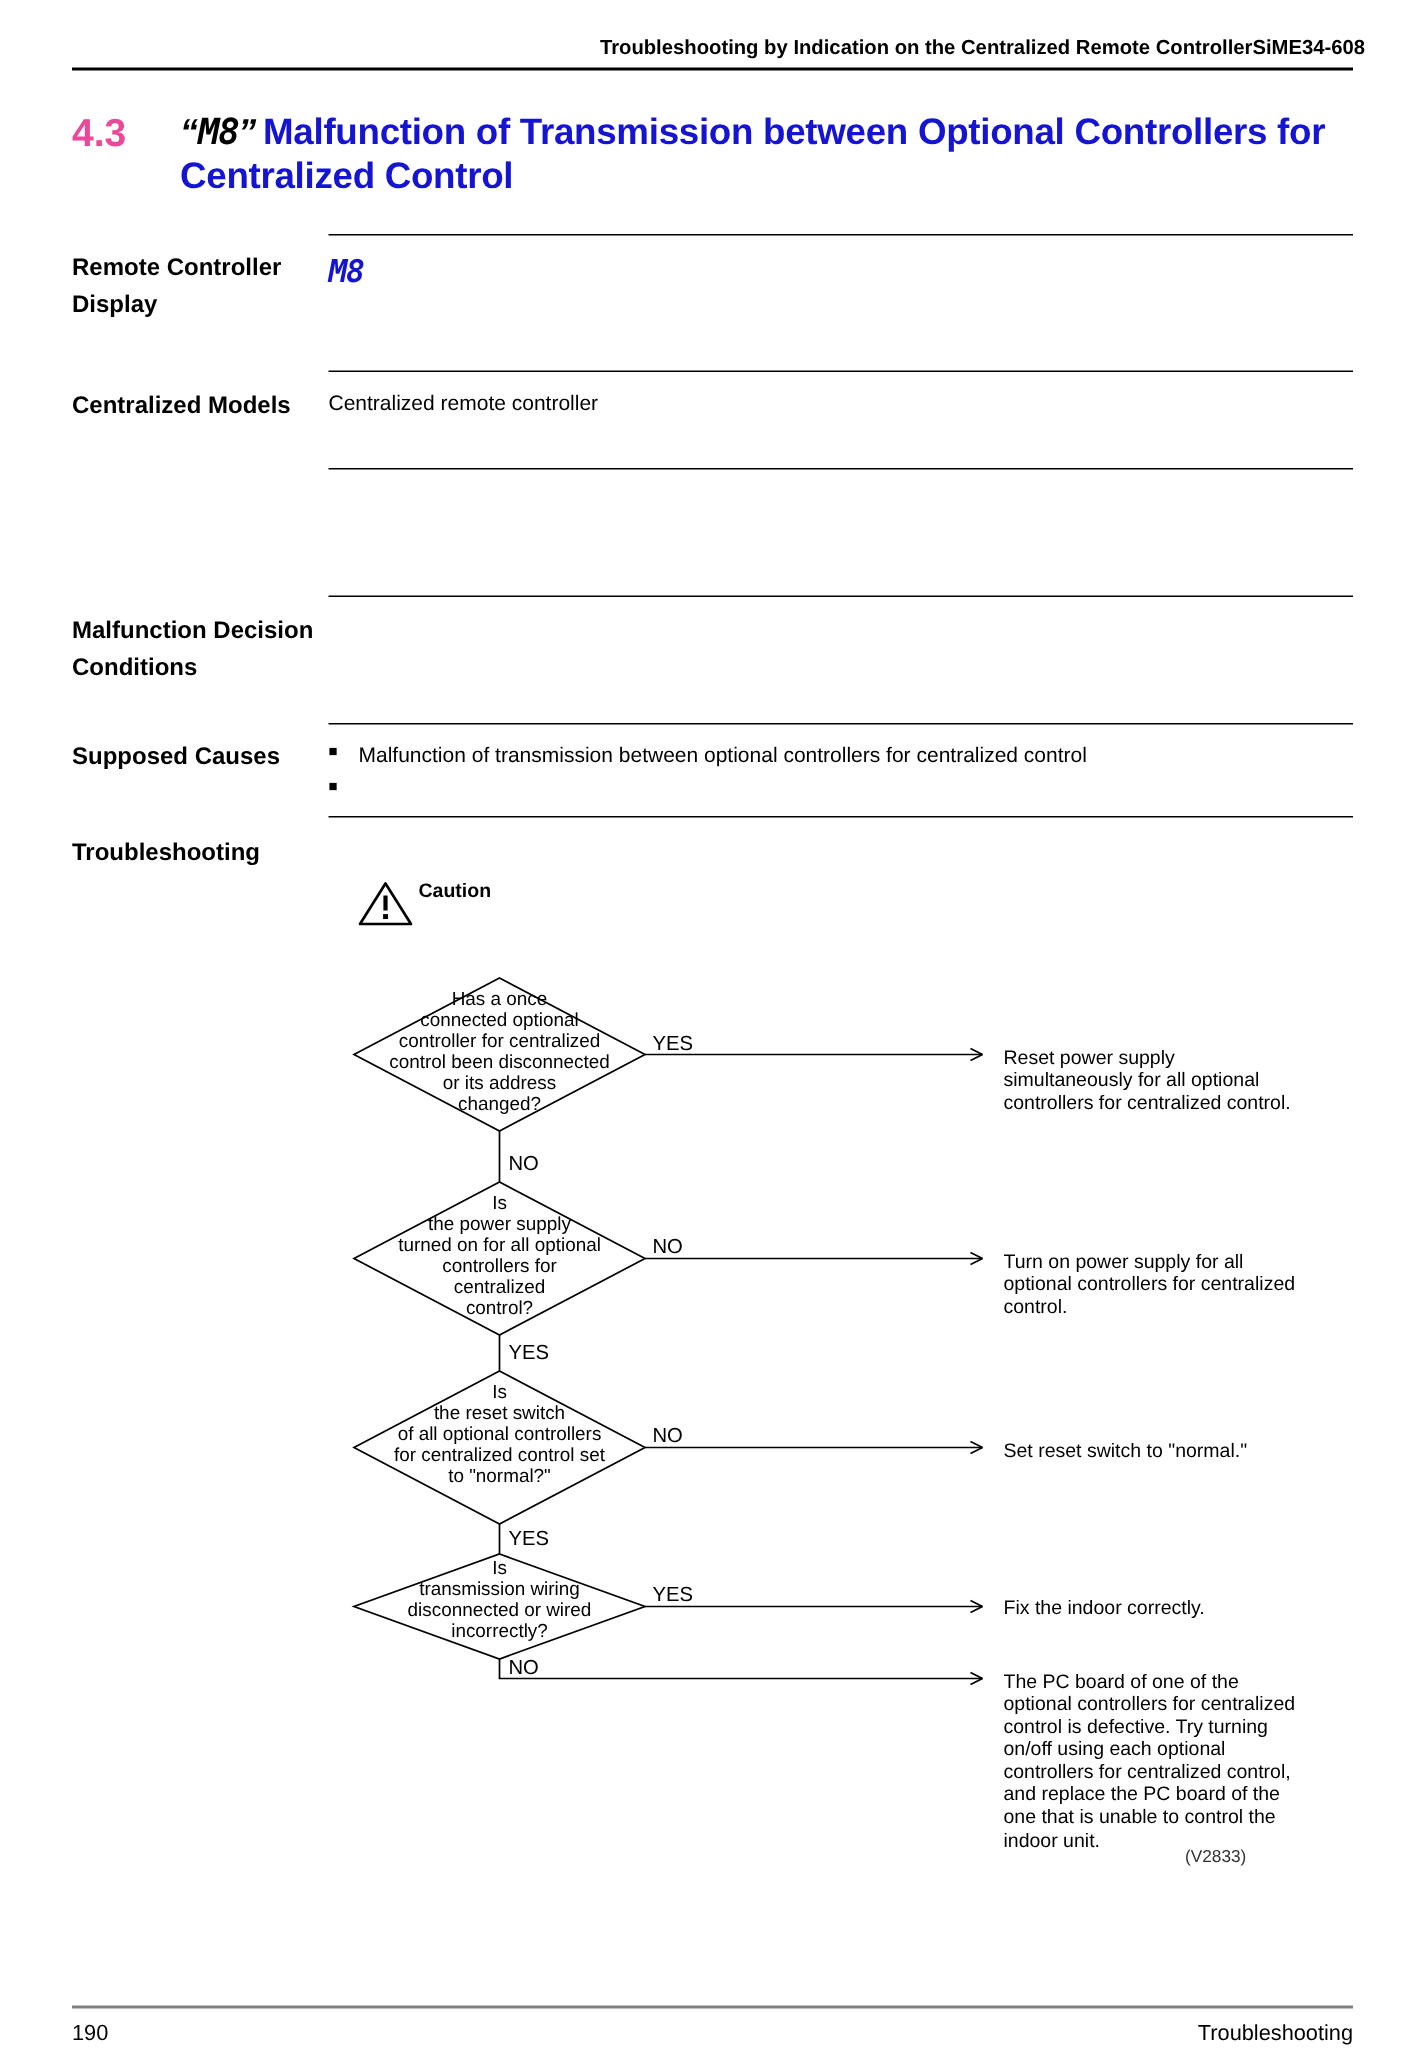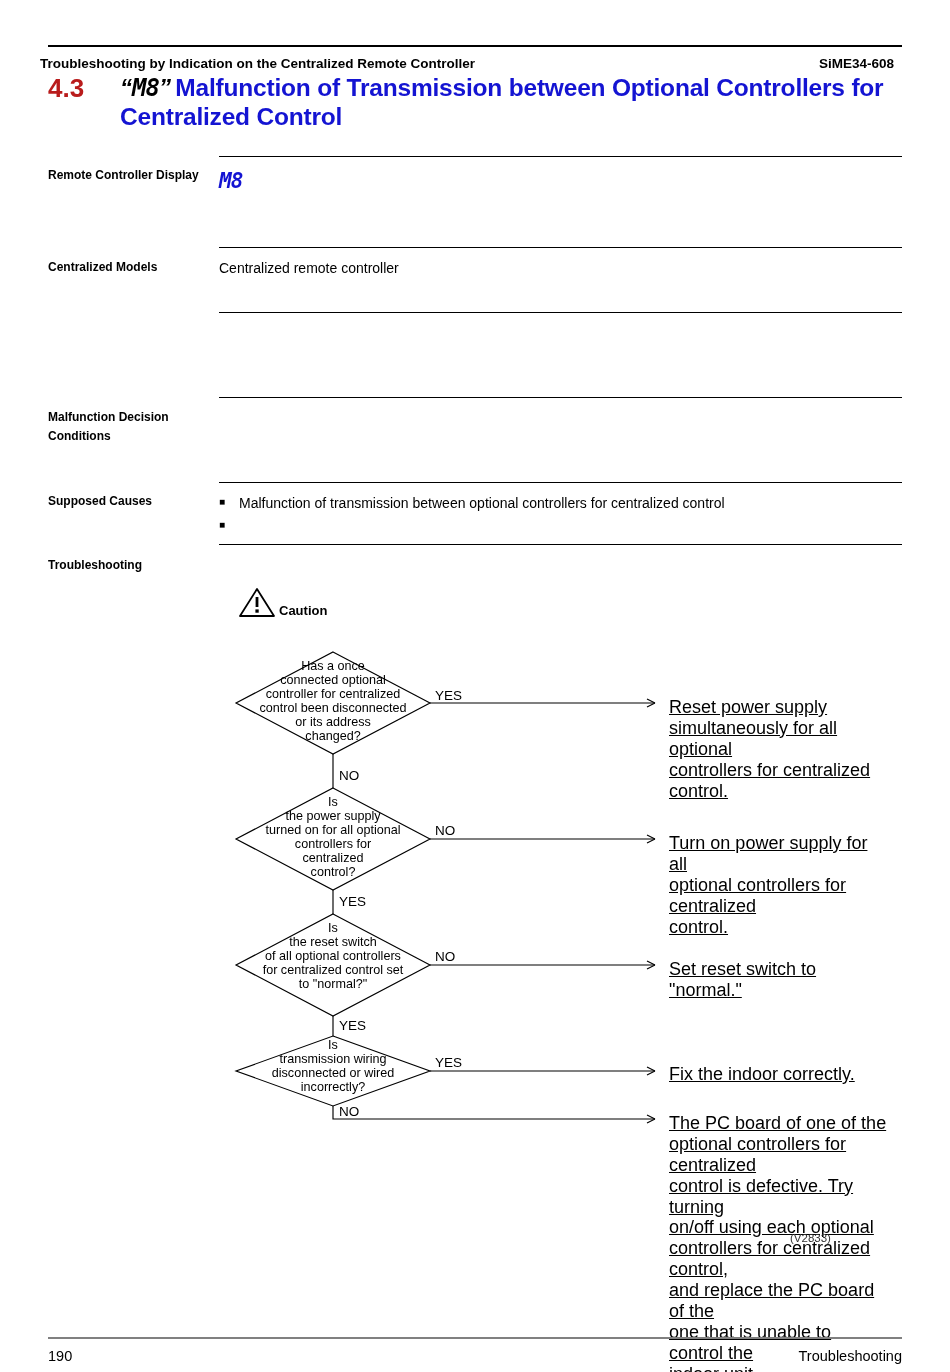"Troubleshooting by Indication on the" #page-header { justify-content: space-between -> flex-end; left: 40px -> 56px; margin-top: 32px -> none }
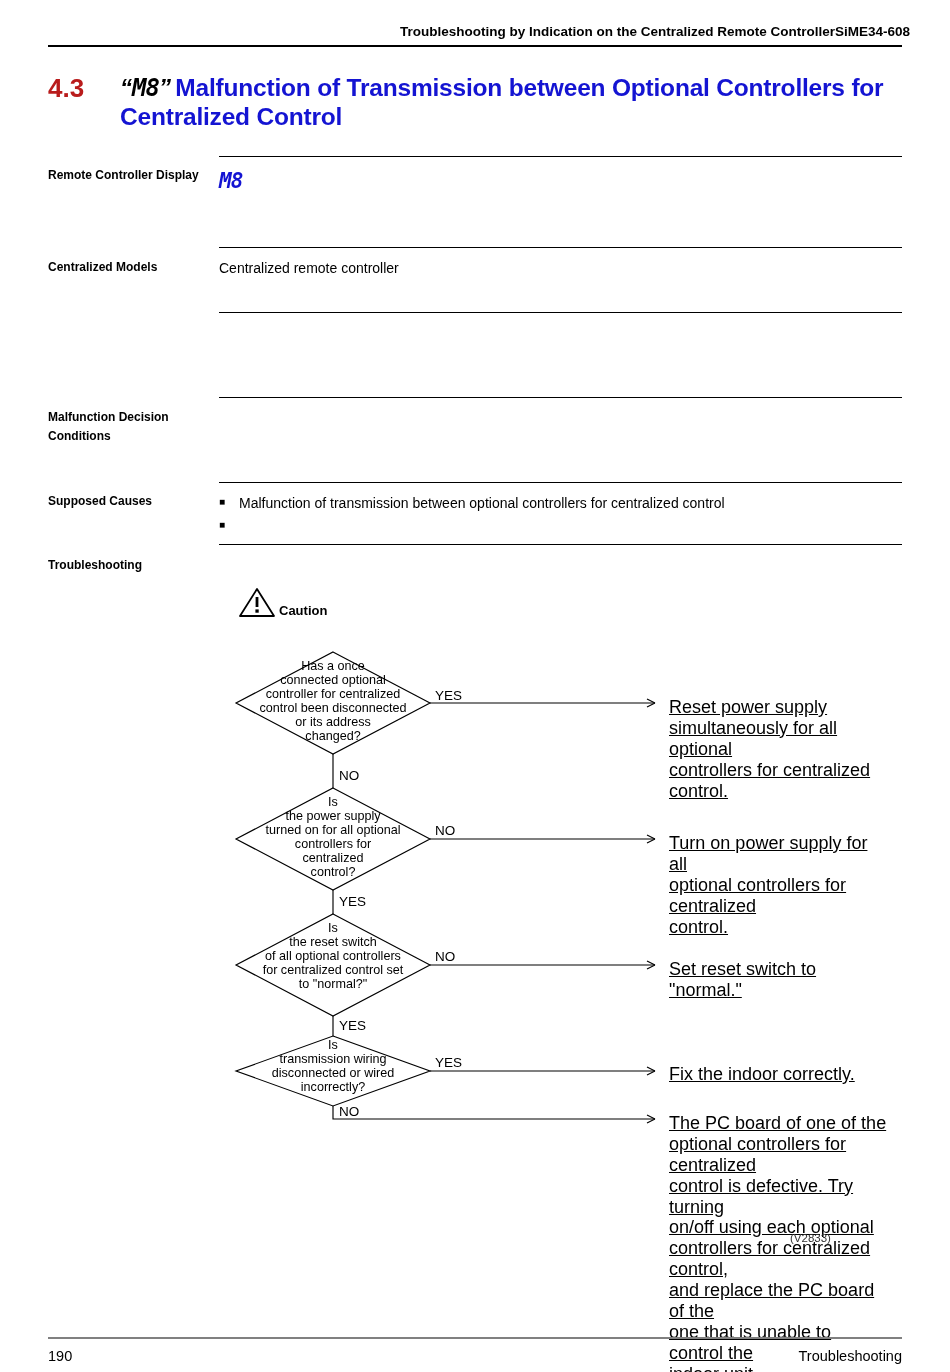"4.3" #section-number { color: #b91c1c -> #ec4899 }
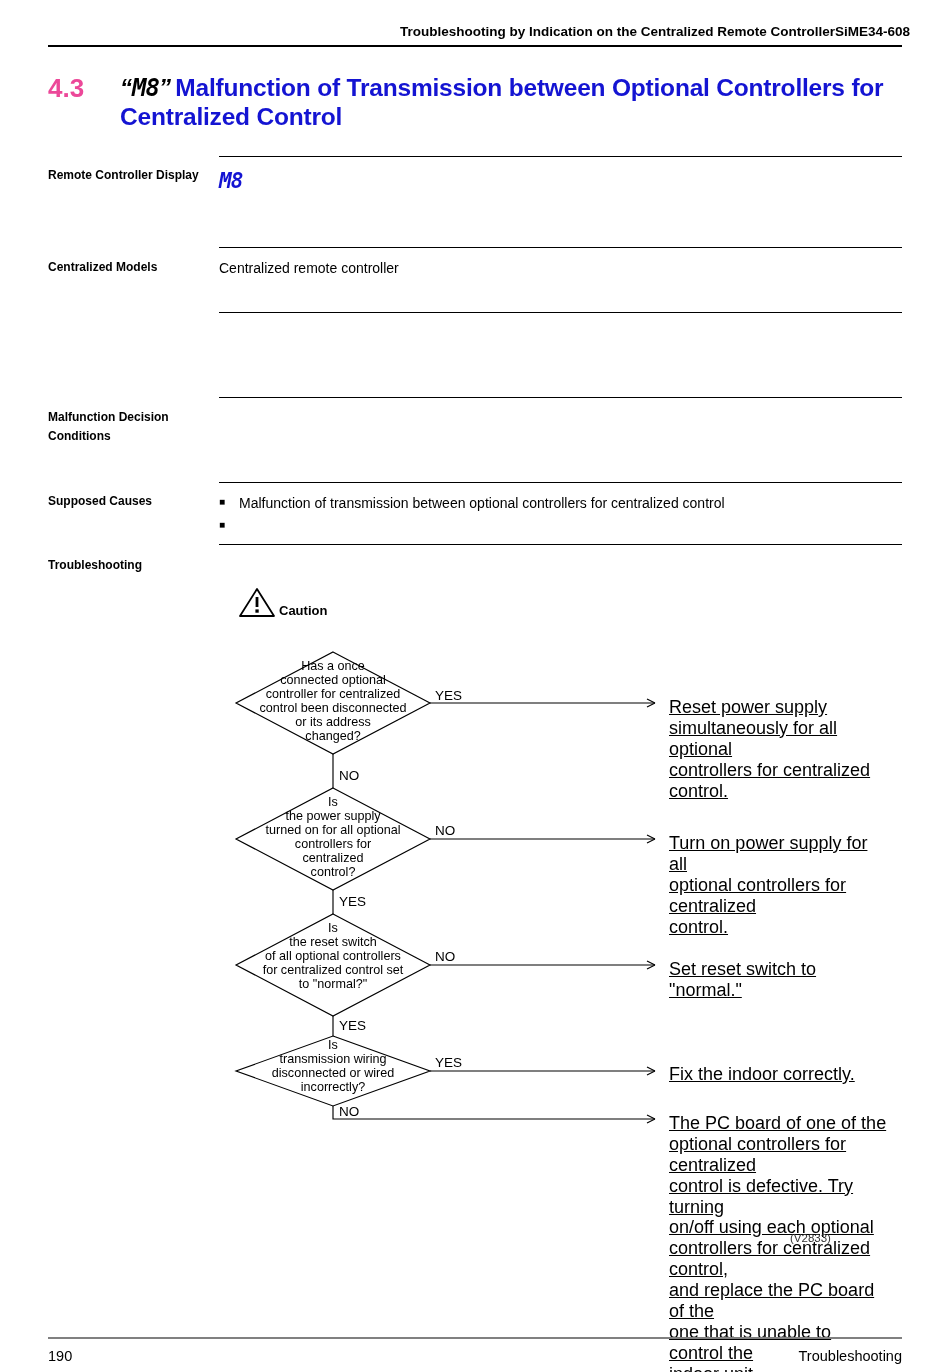"Remote Controller Display" .spec-label { font-size: 12px -> 16px }
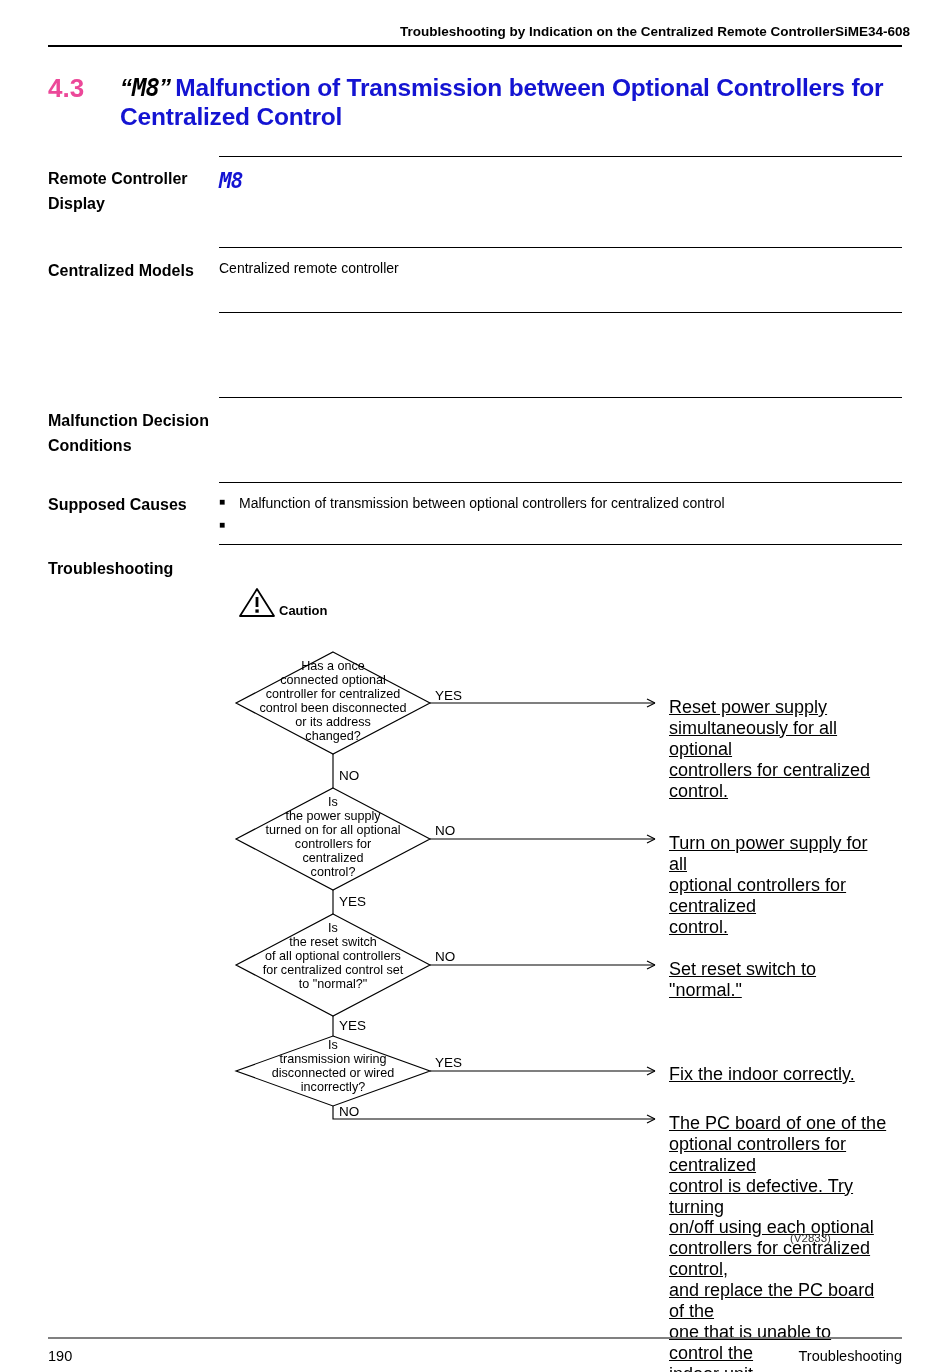"Caution" #caution-block { align-items: flex-end -> flex-start }
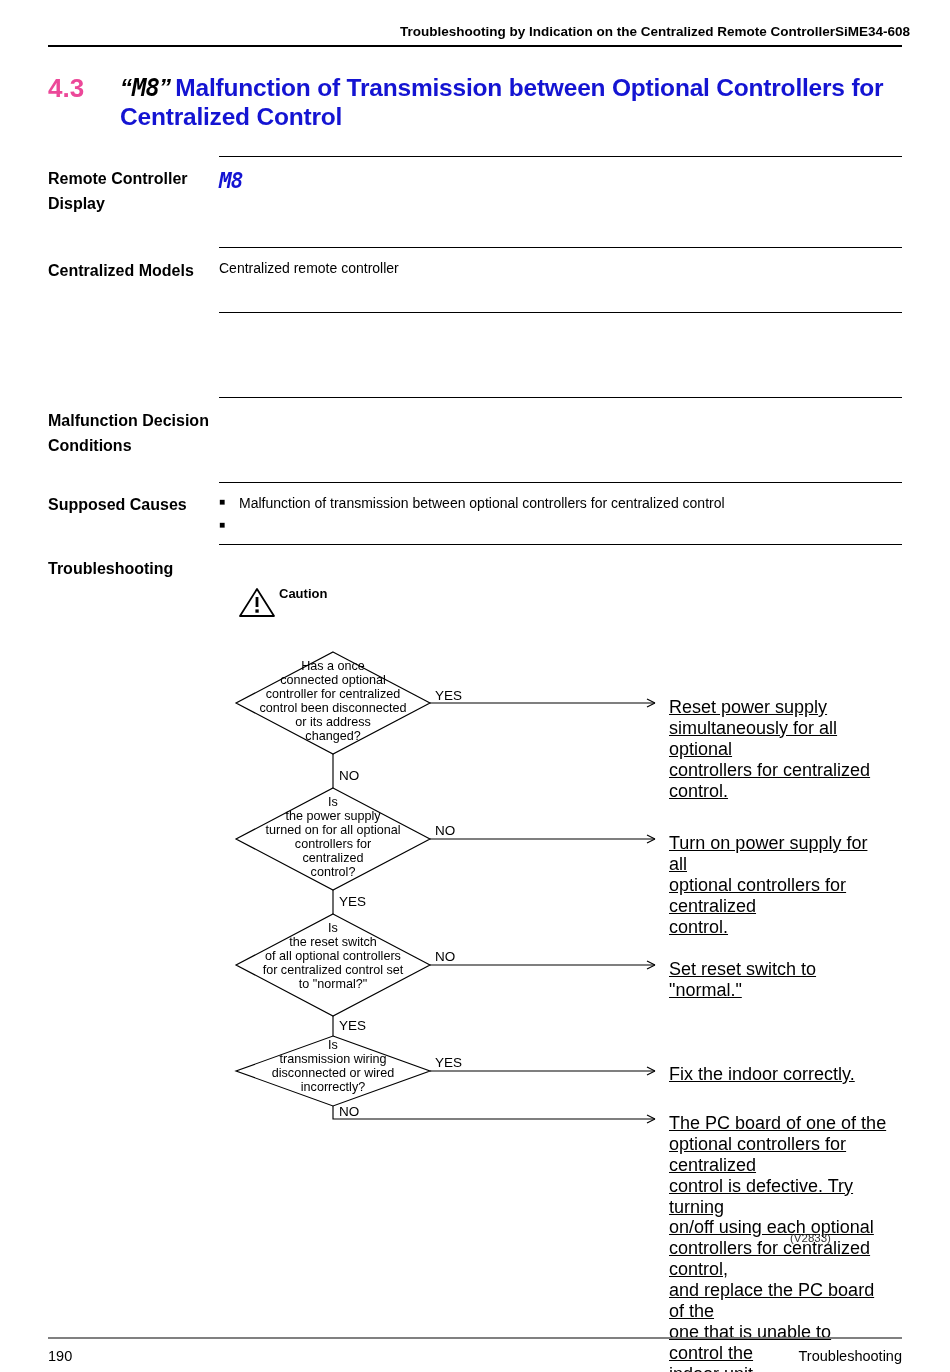"Reset power supply" .result-text { font-size: 18px -> 13px; text-decoration: underline -> none }
